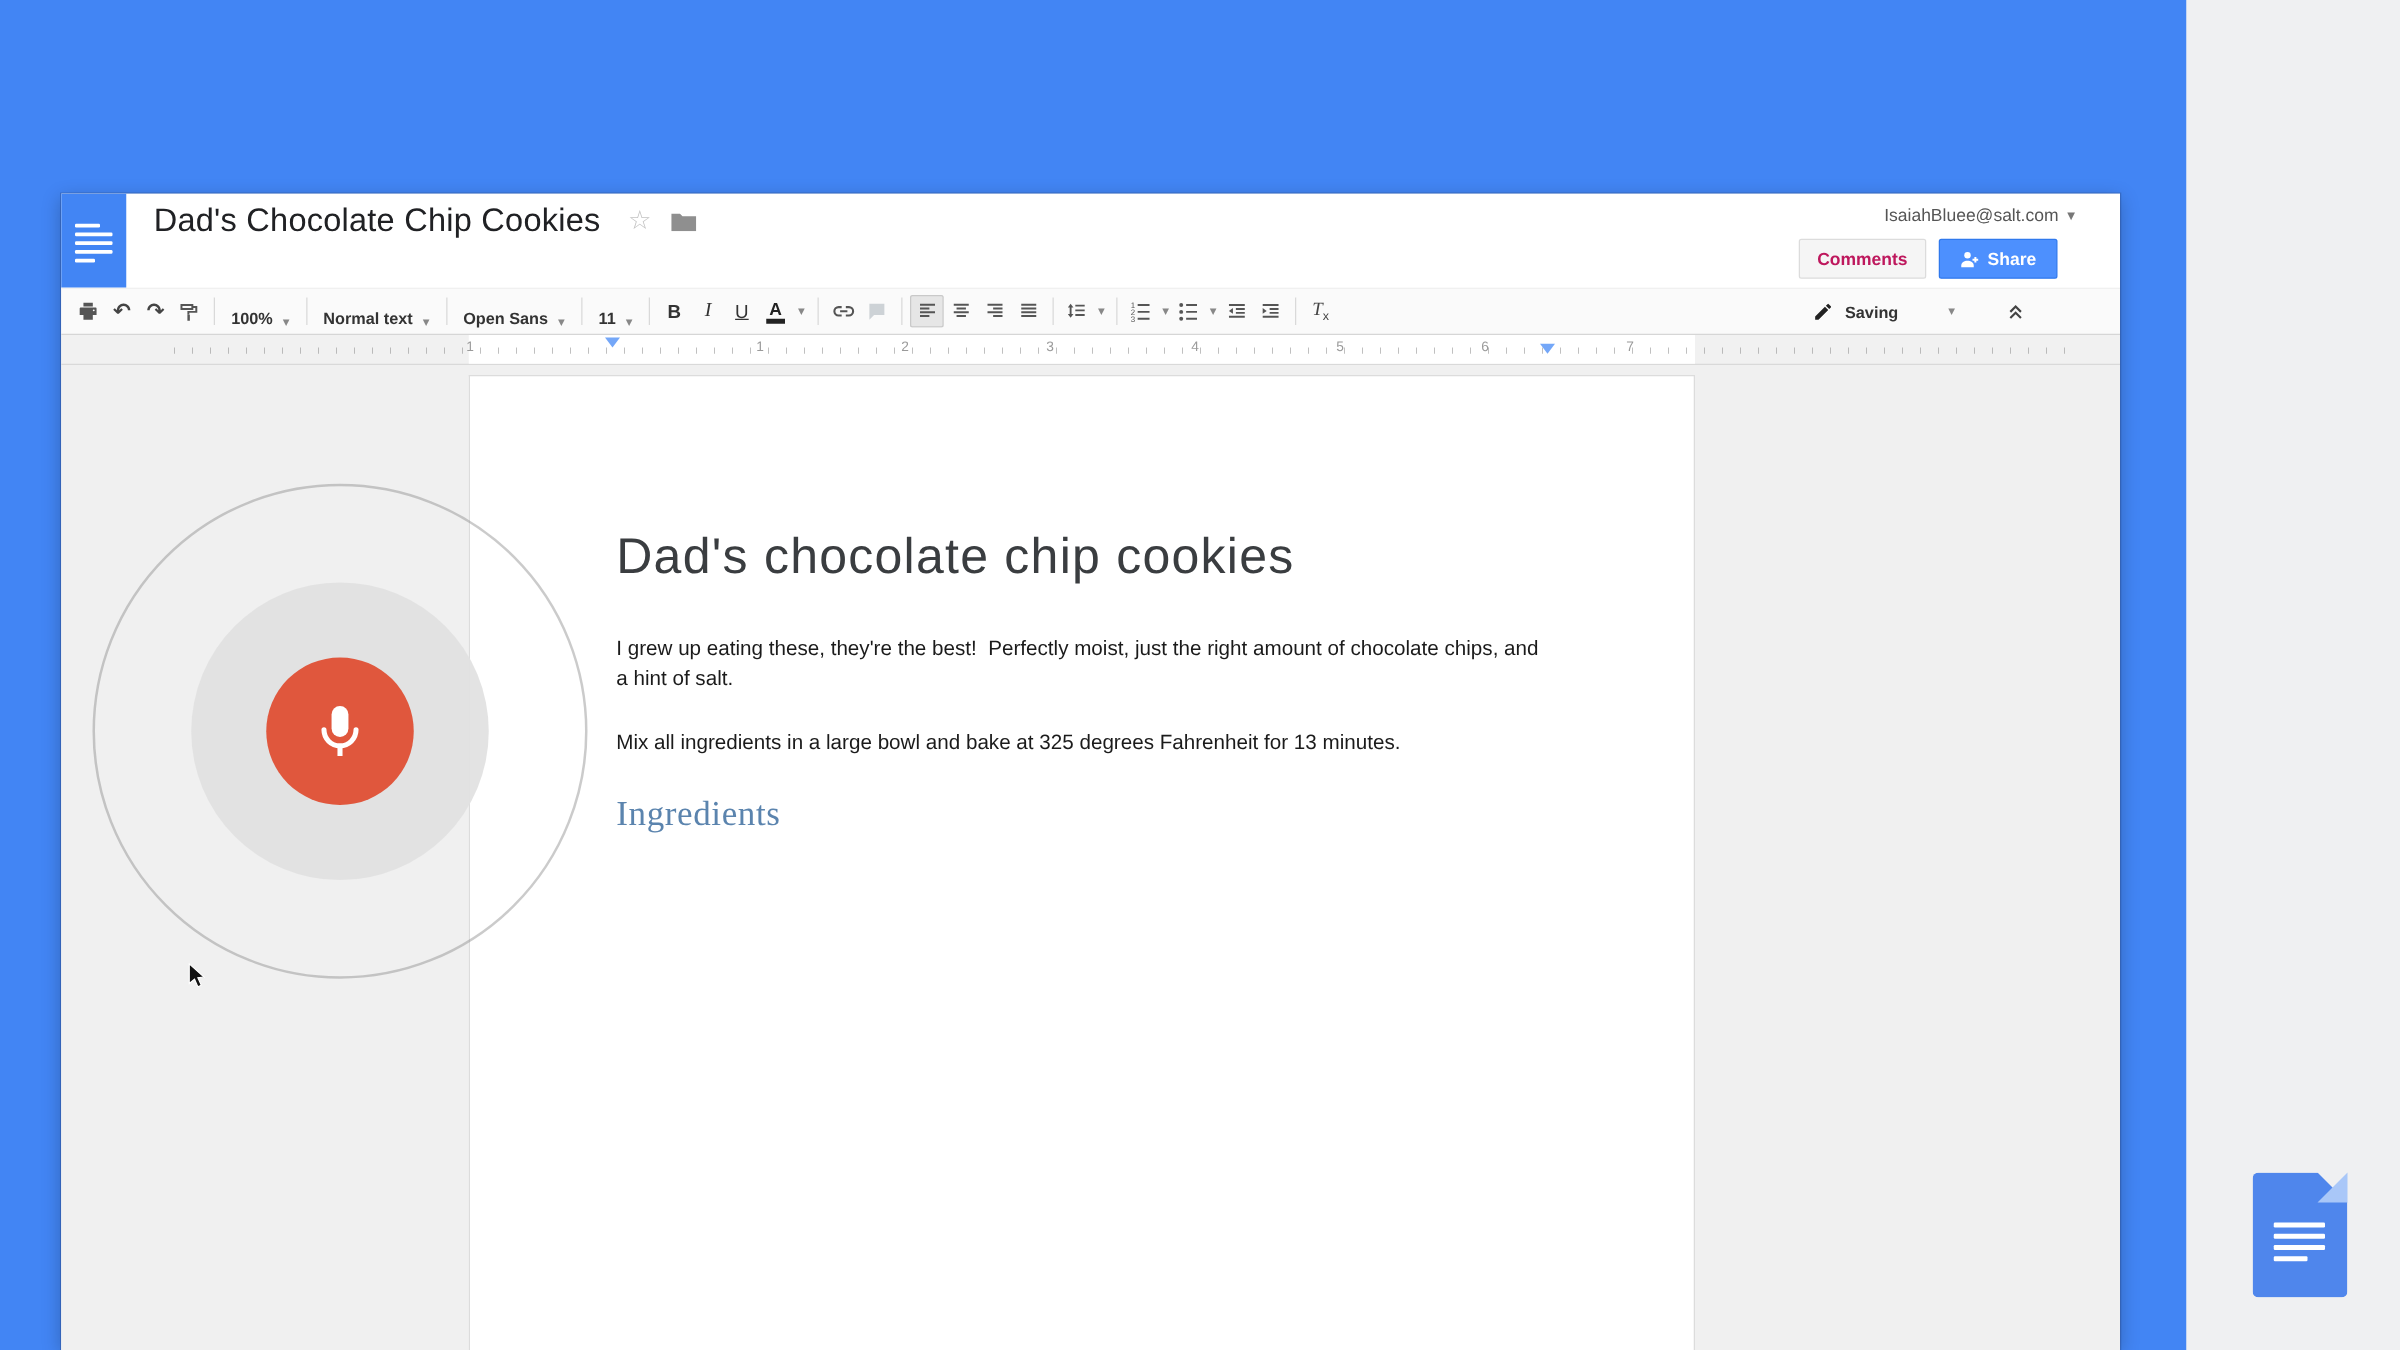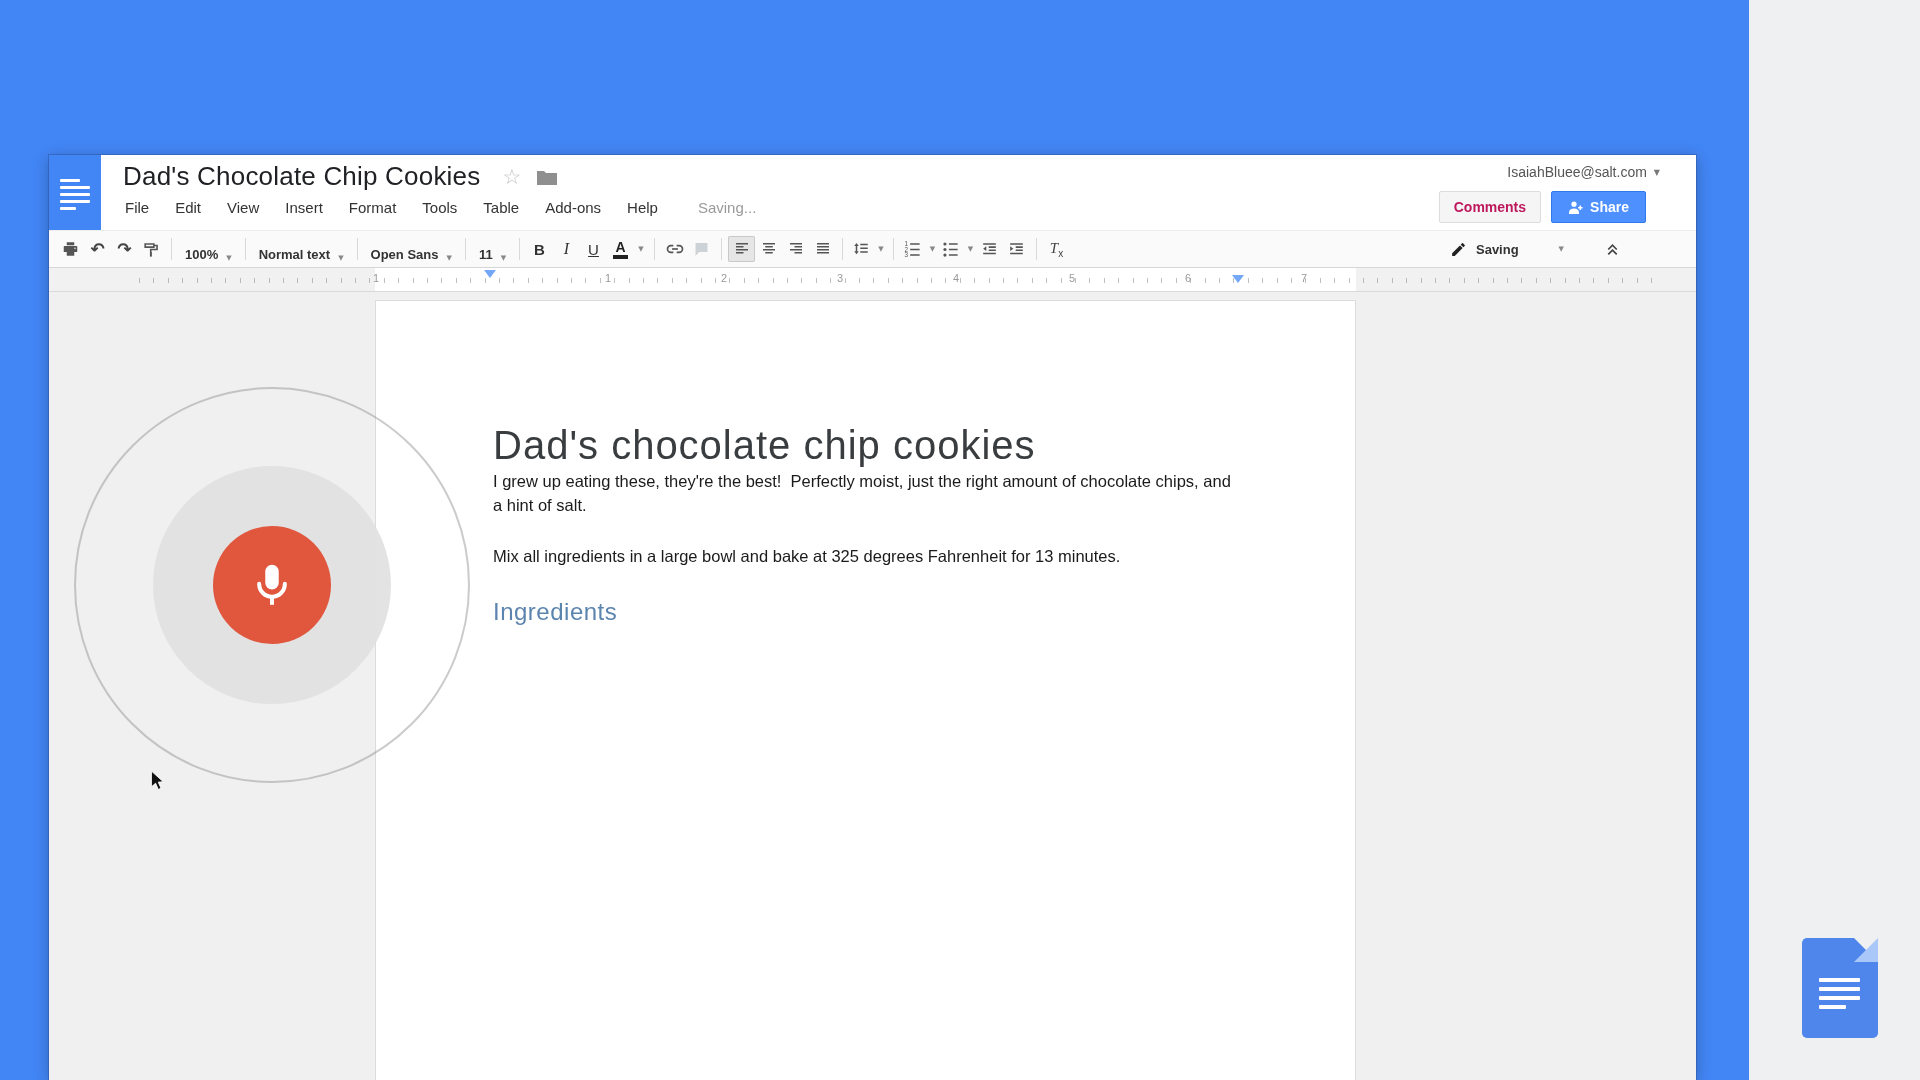"File" div.menubar { html: <div> <span>File</span> <span>Edit</span> <span>View</span> <span>Insert</span> <span>Format</span> <span>Tools</span> <span>Table</span> <span>Add-ons</span> <span>Help</span> <span>Saving...</span> </div> -> none }
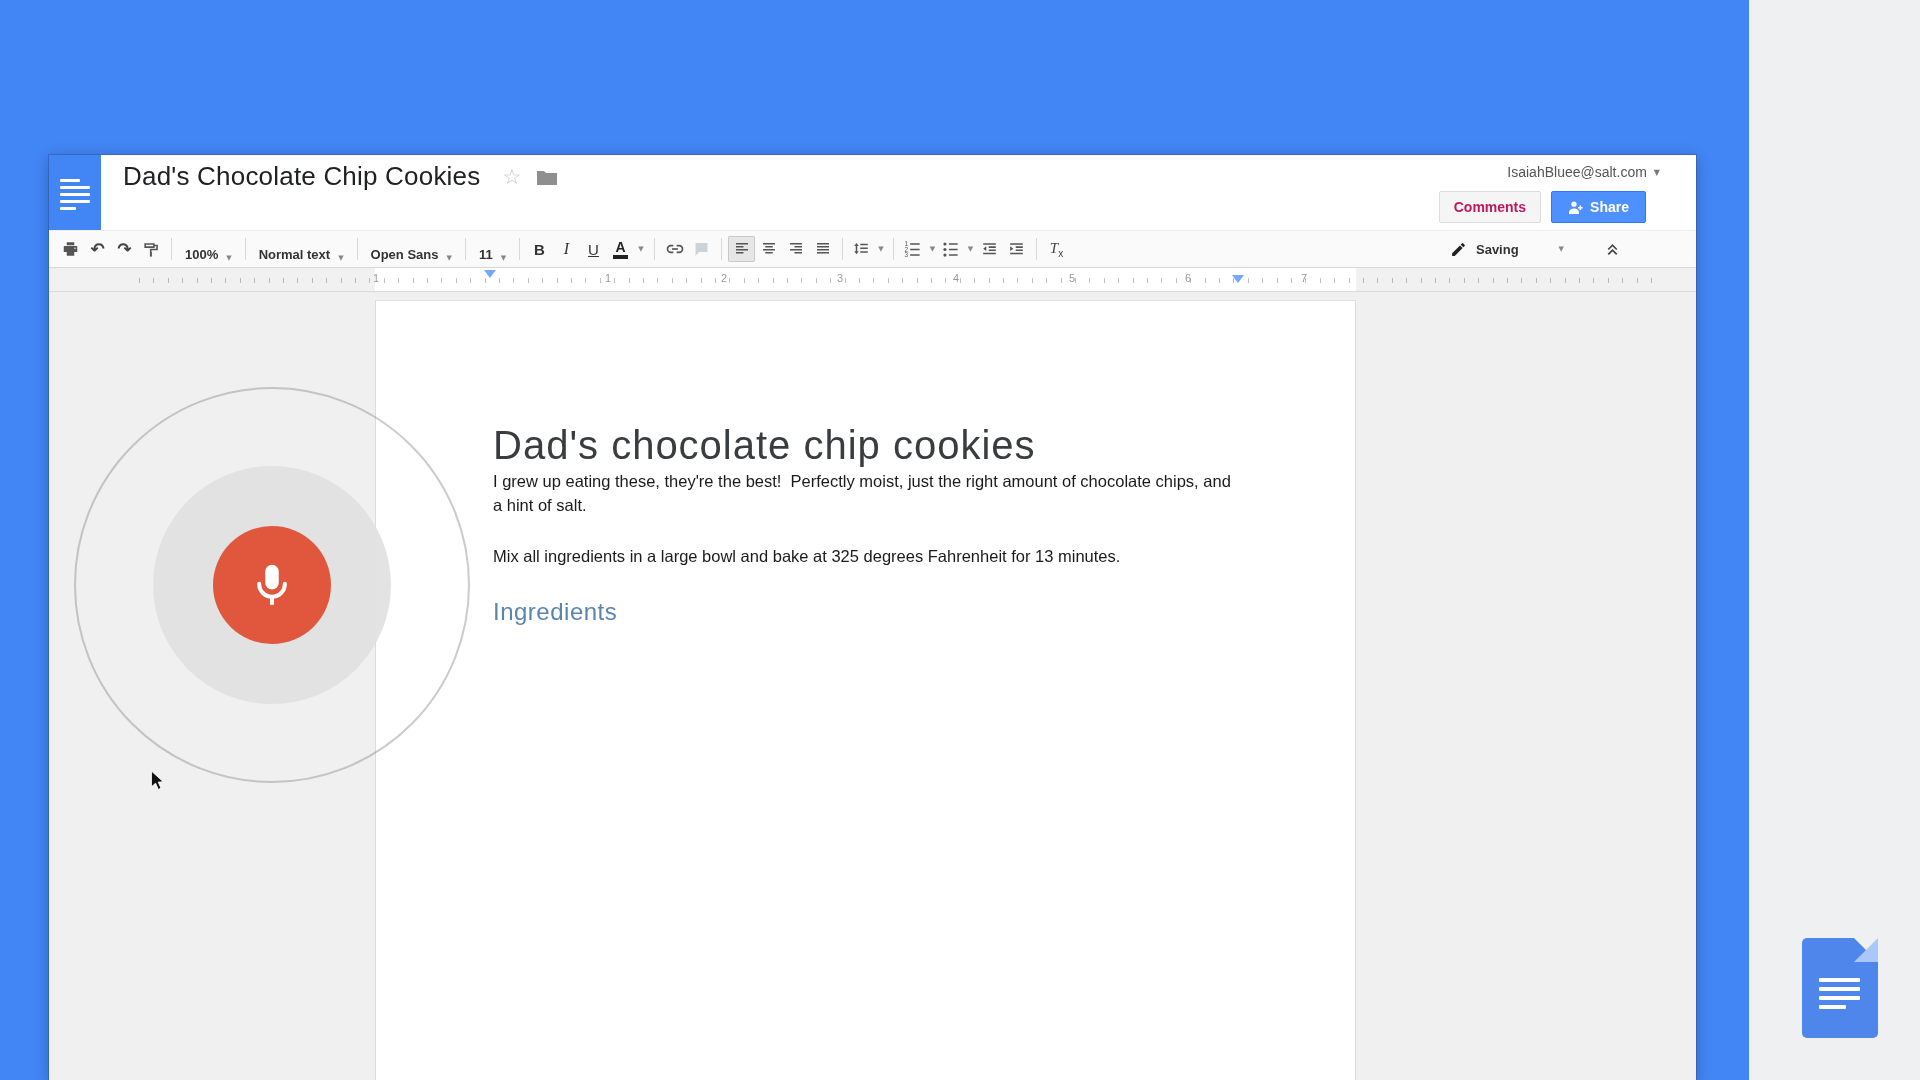"I grew up eating these," .p1 { margin-top: none -> 38px }
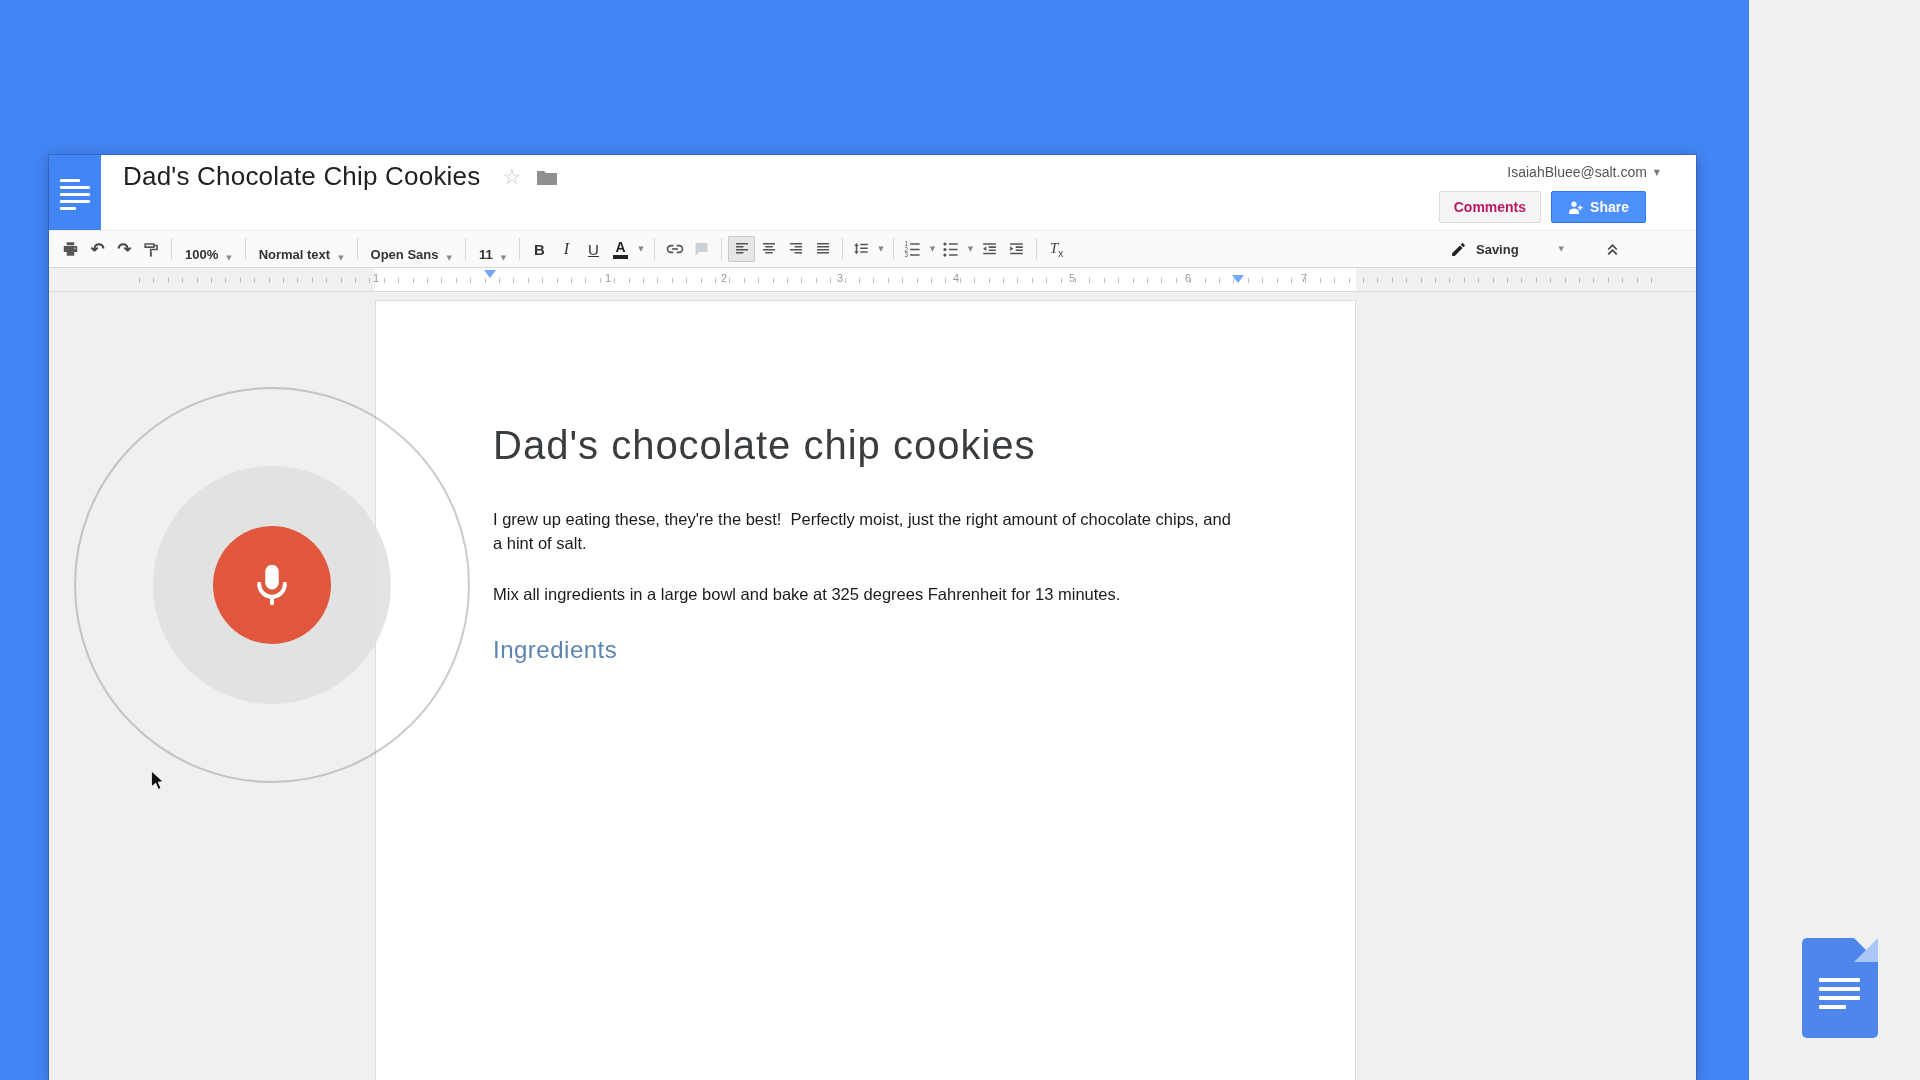"Ingredients" .doc-h2 { font-family: none -> Liberation Serif, serif; font-size: 24px -> 28px }
